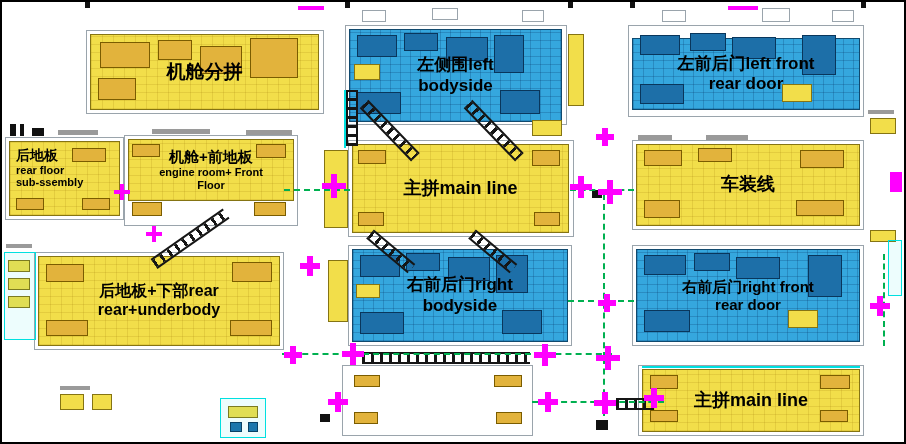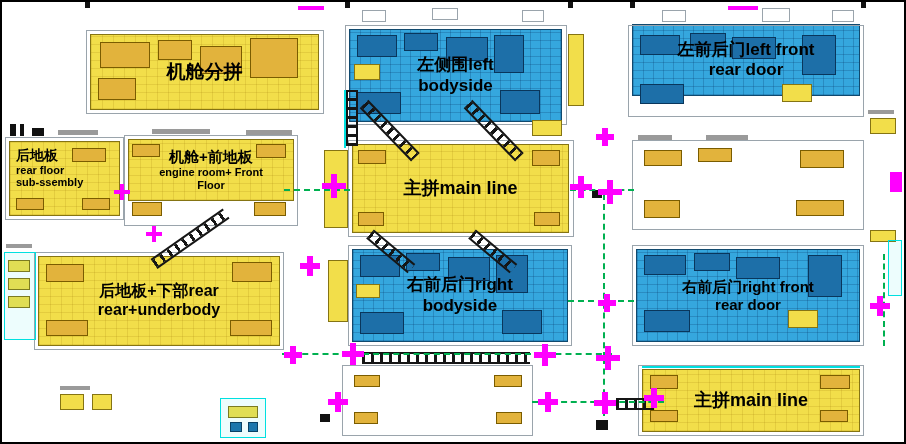"左前后门left front" div.blk { top: 22px -> 36px }
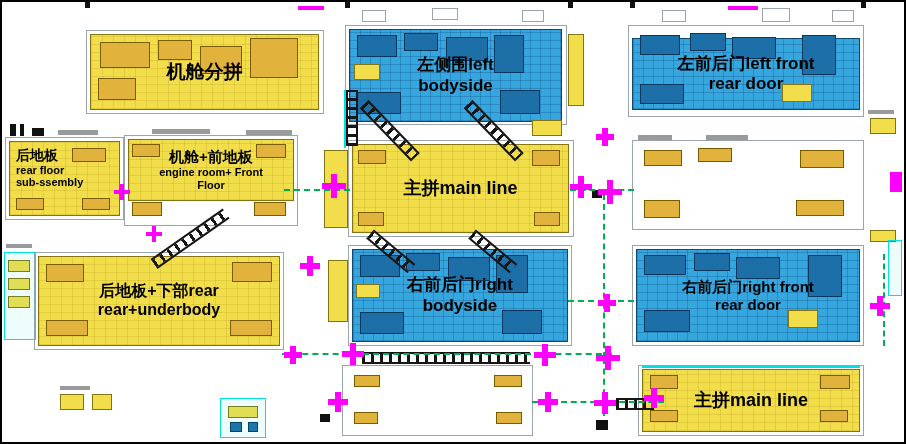"车装线" div.blk { html: none -> <div> <div>车装线</div> </div> }
